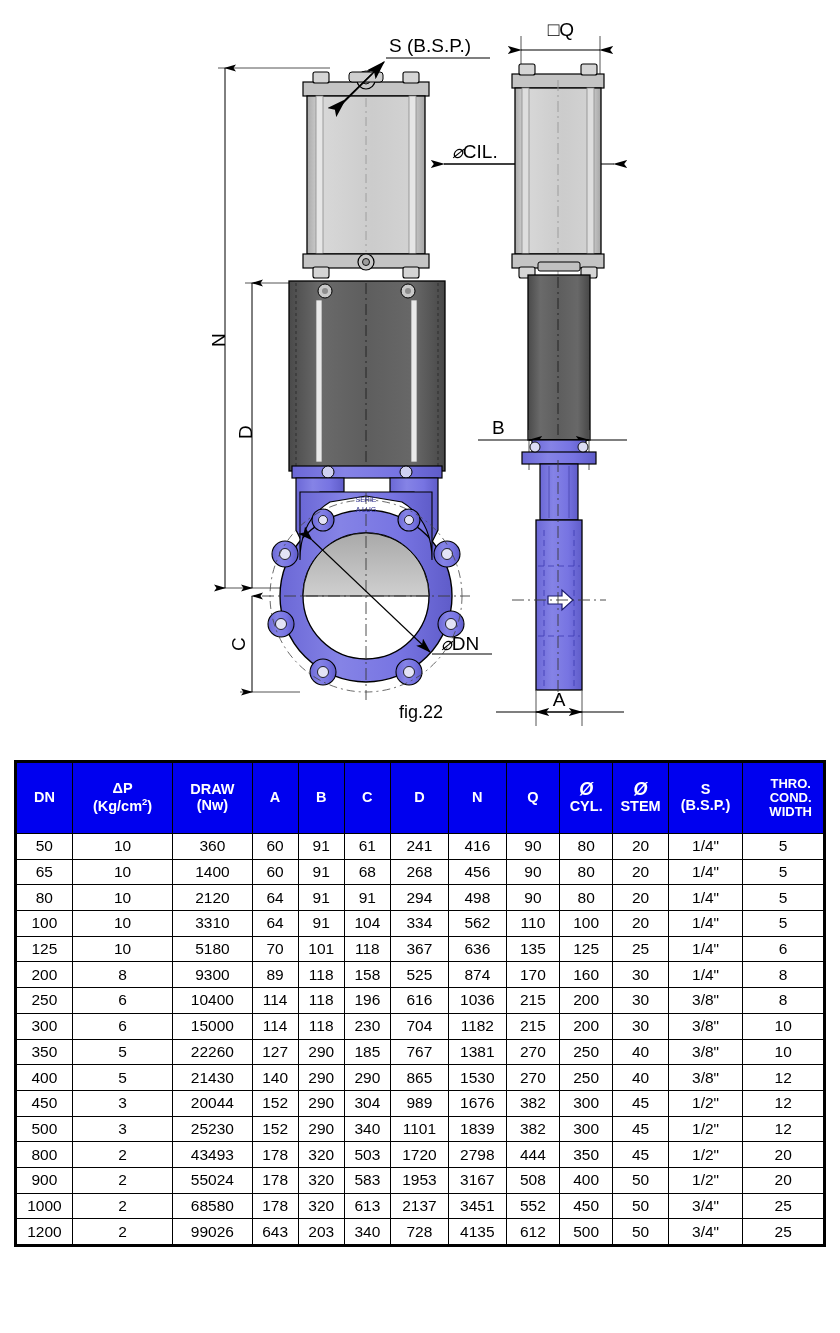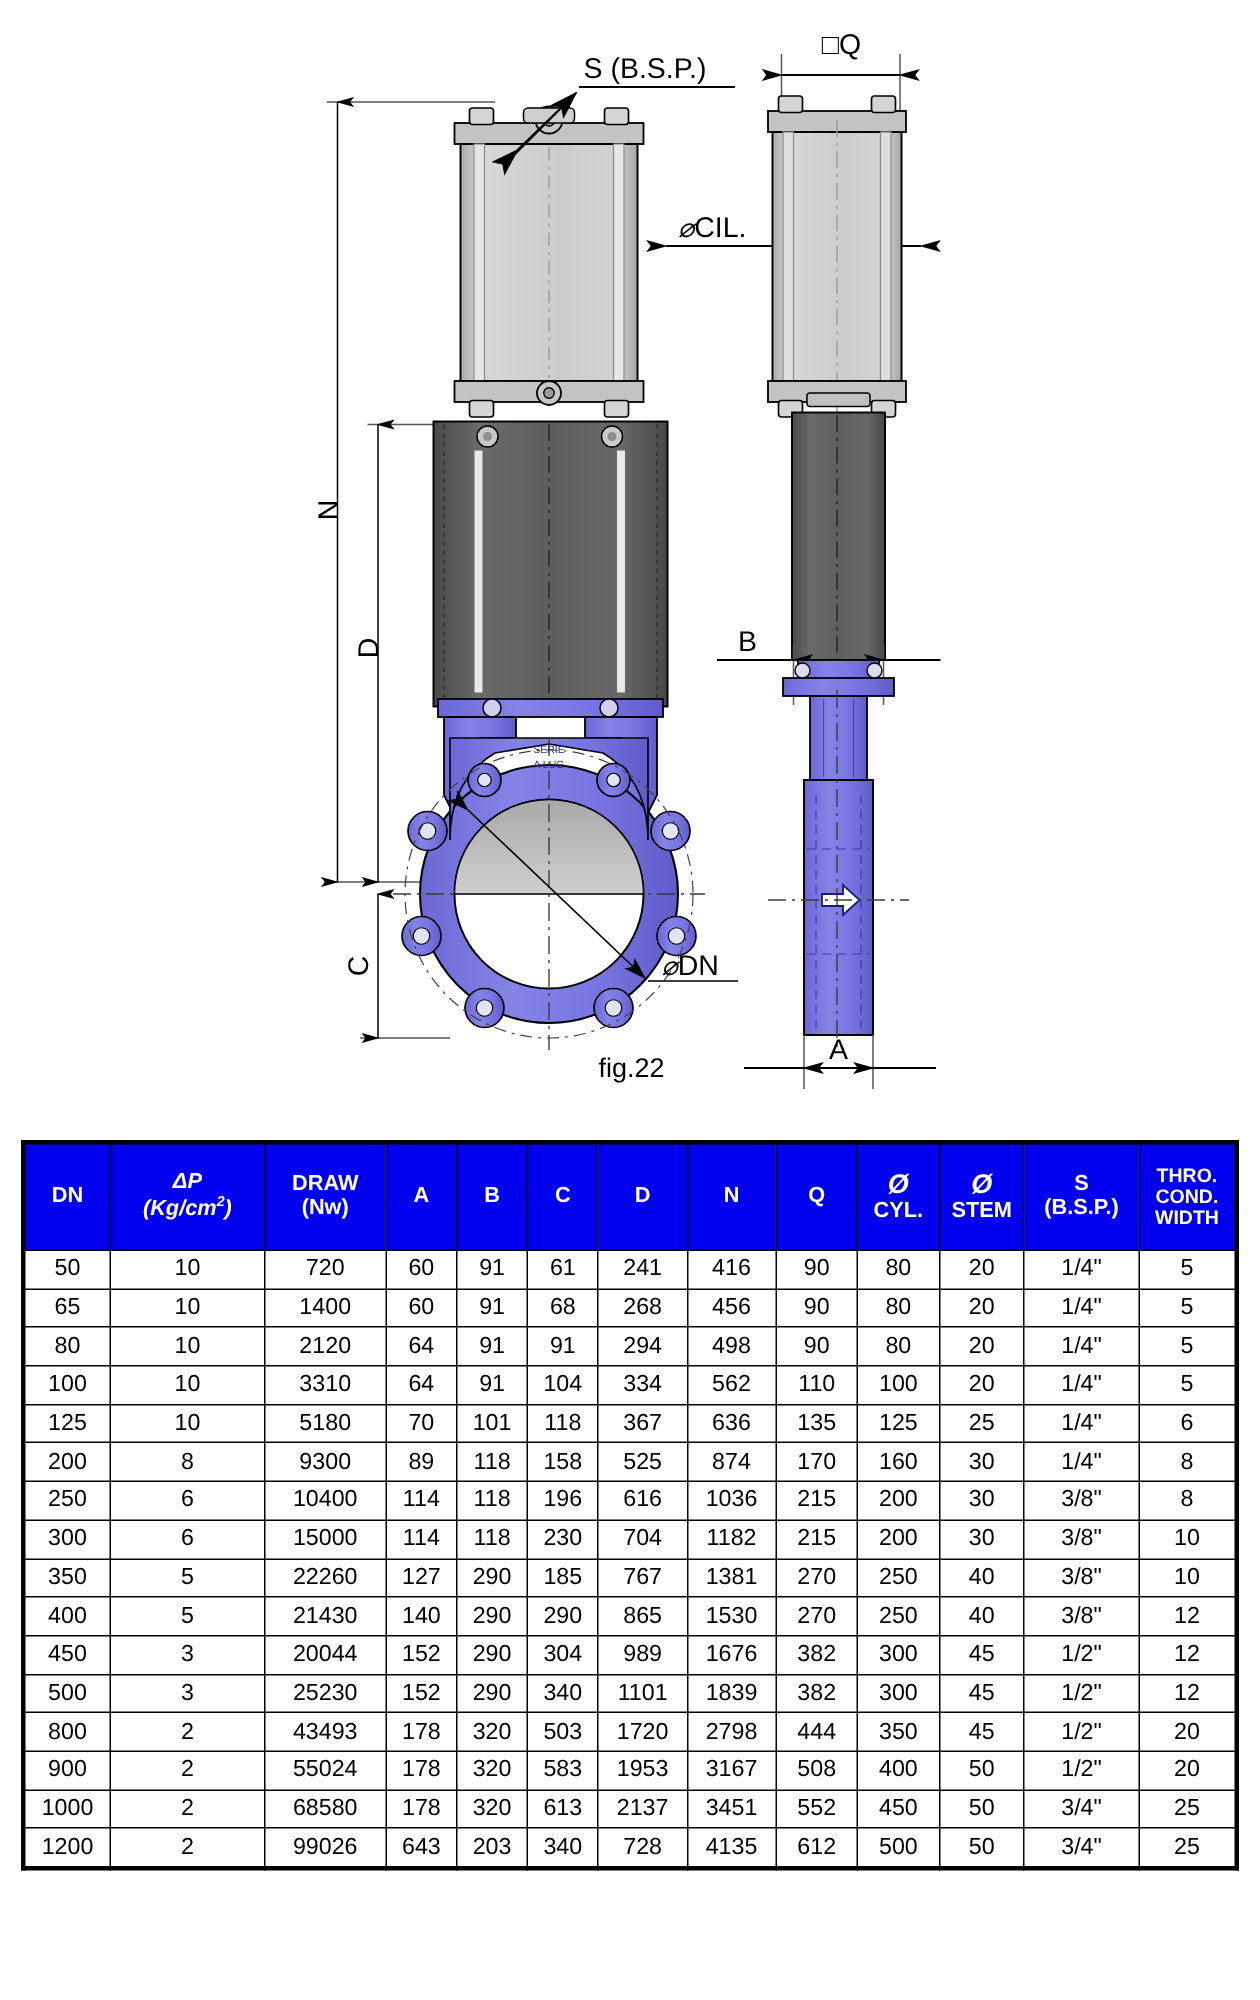"ΔP" th { font-style: italic -> none }
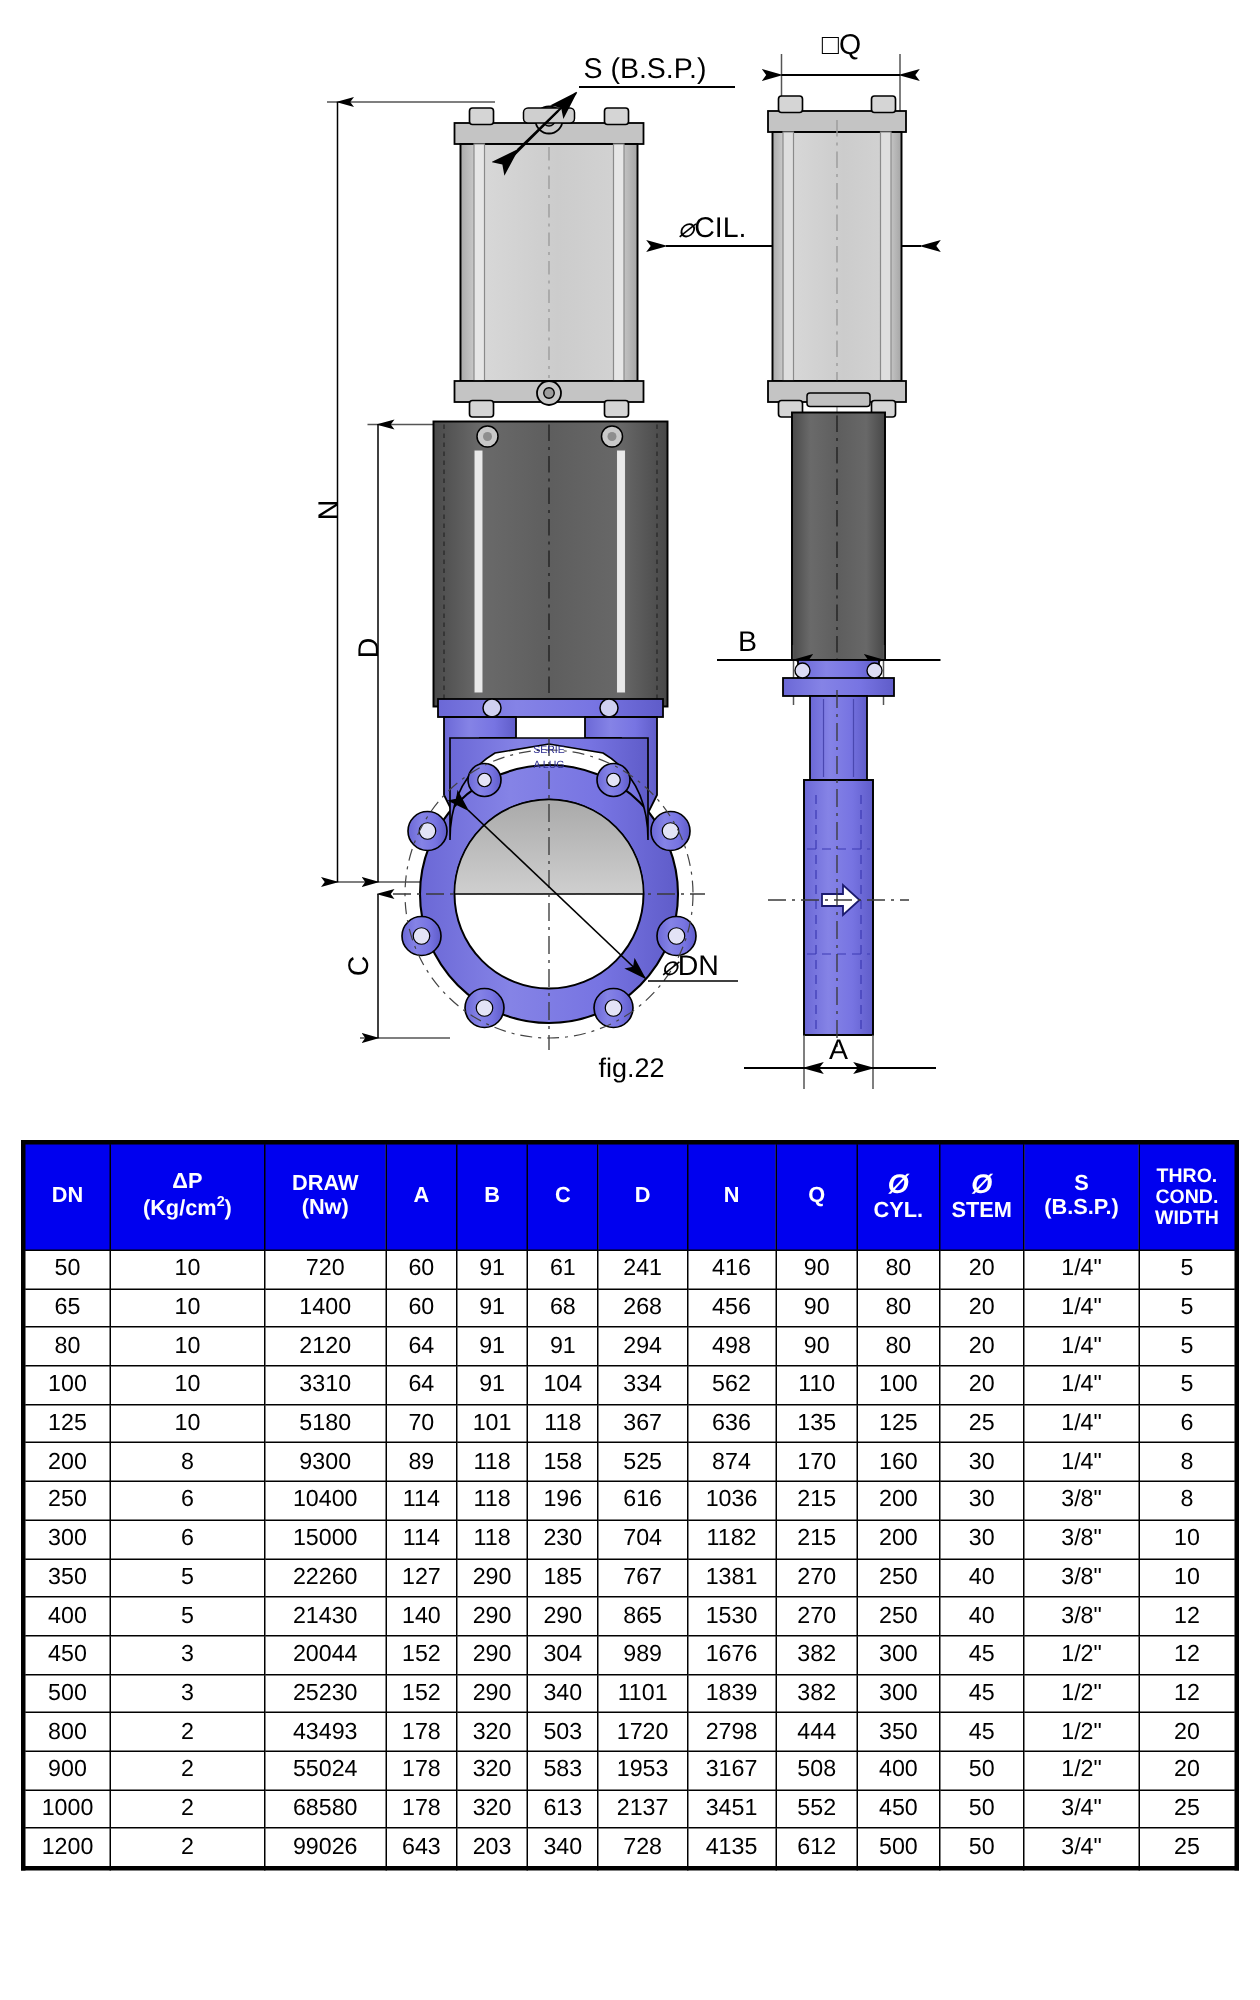"THRO." th.small { padding-left: none -> 15px }
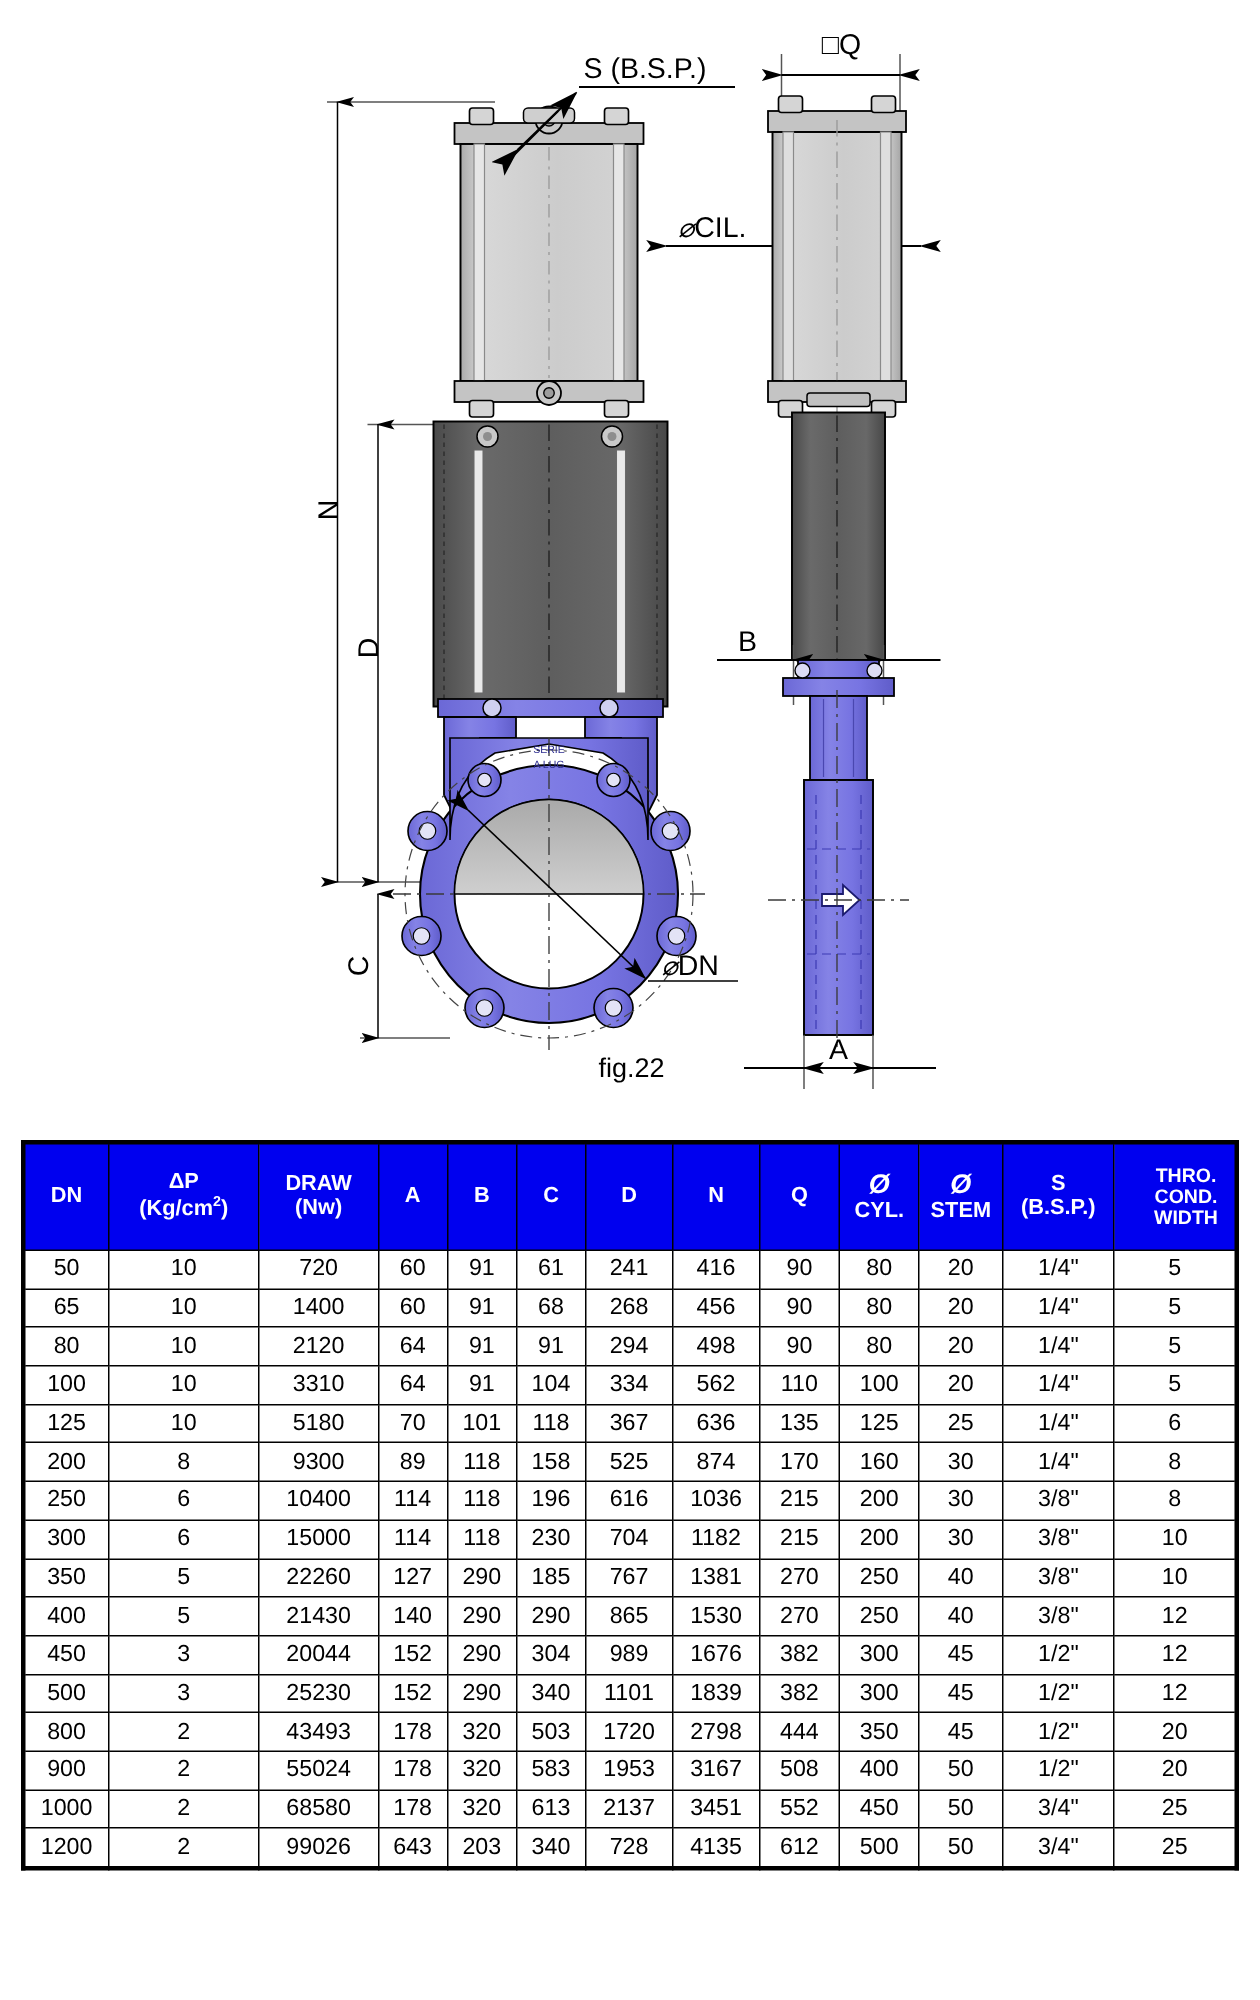"720" td { text: 720 -> 360 }
